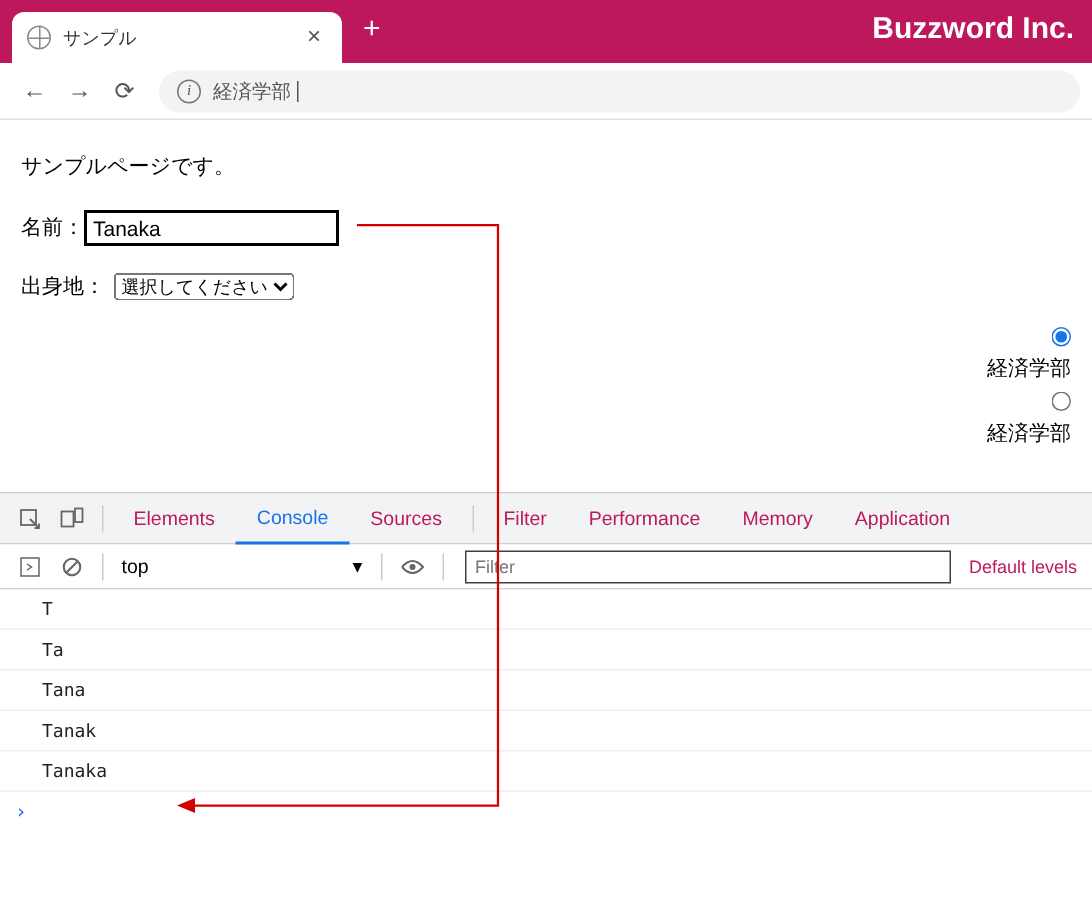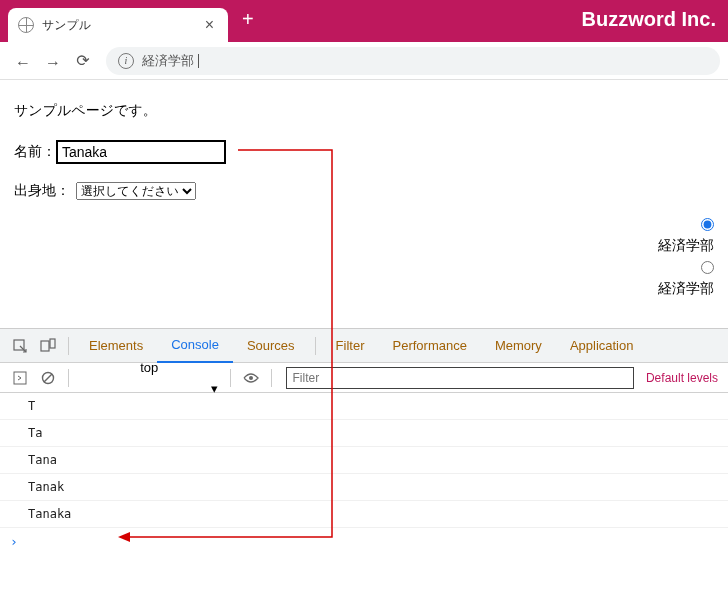"Elements" .dt-tab { color: #a16207 -> #be185d }
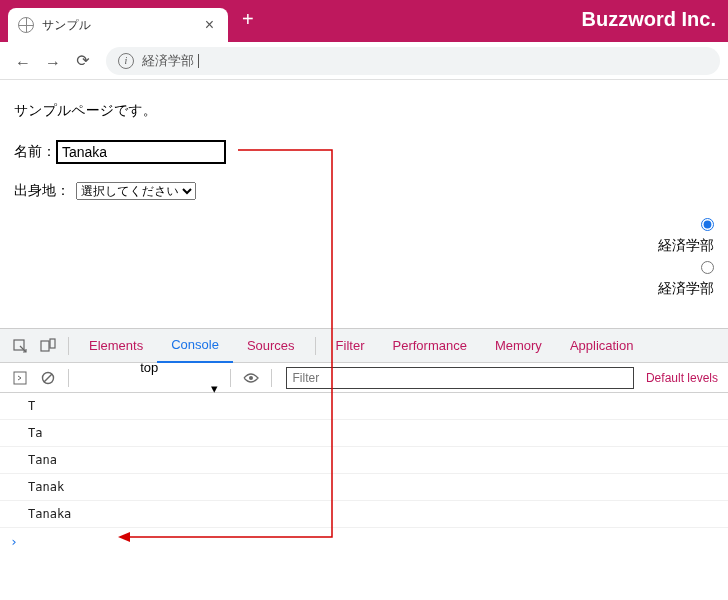"top" .dt-bar .ctx { align-items: center -> flex-start; flex-direction: column -> none }
